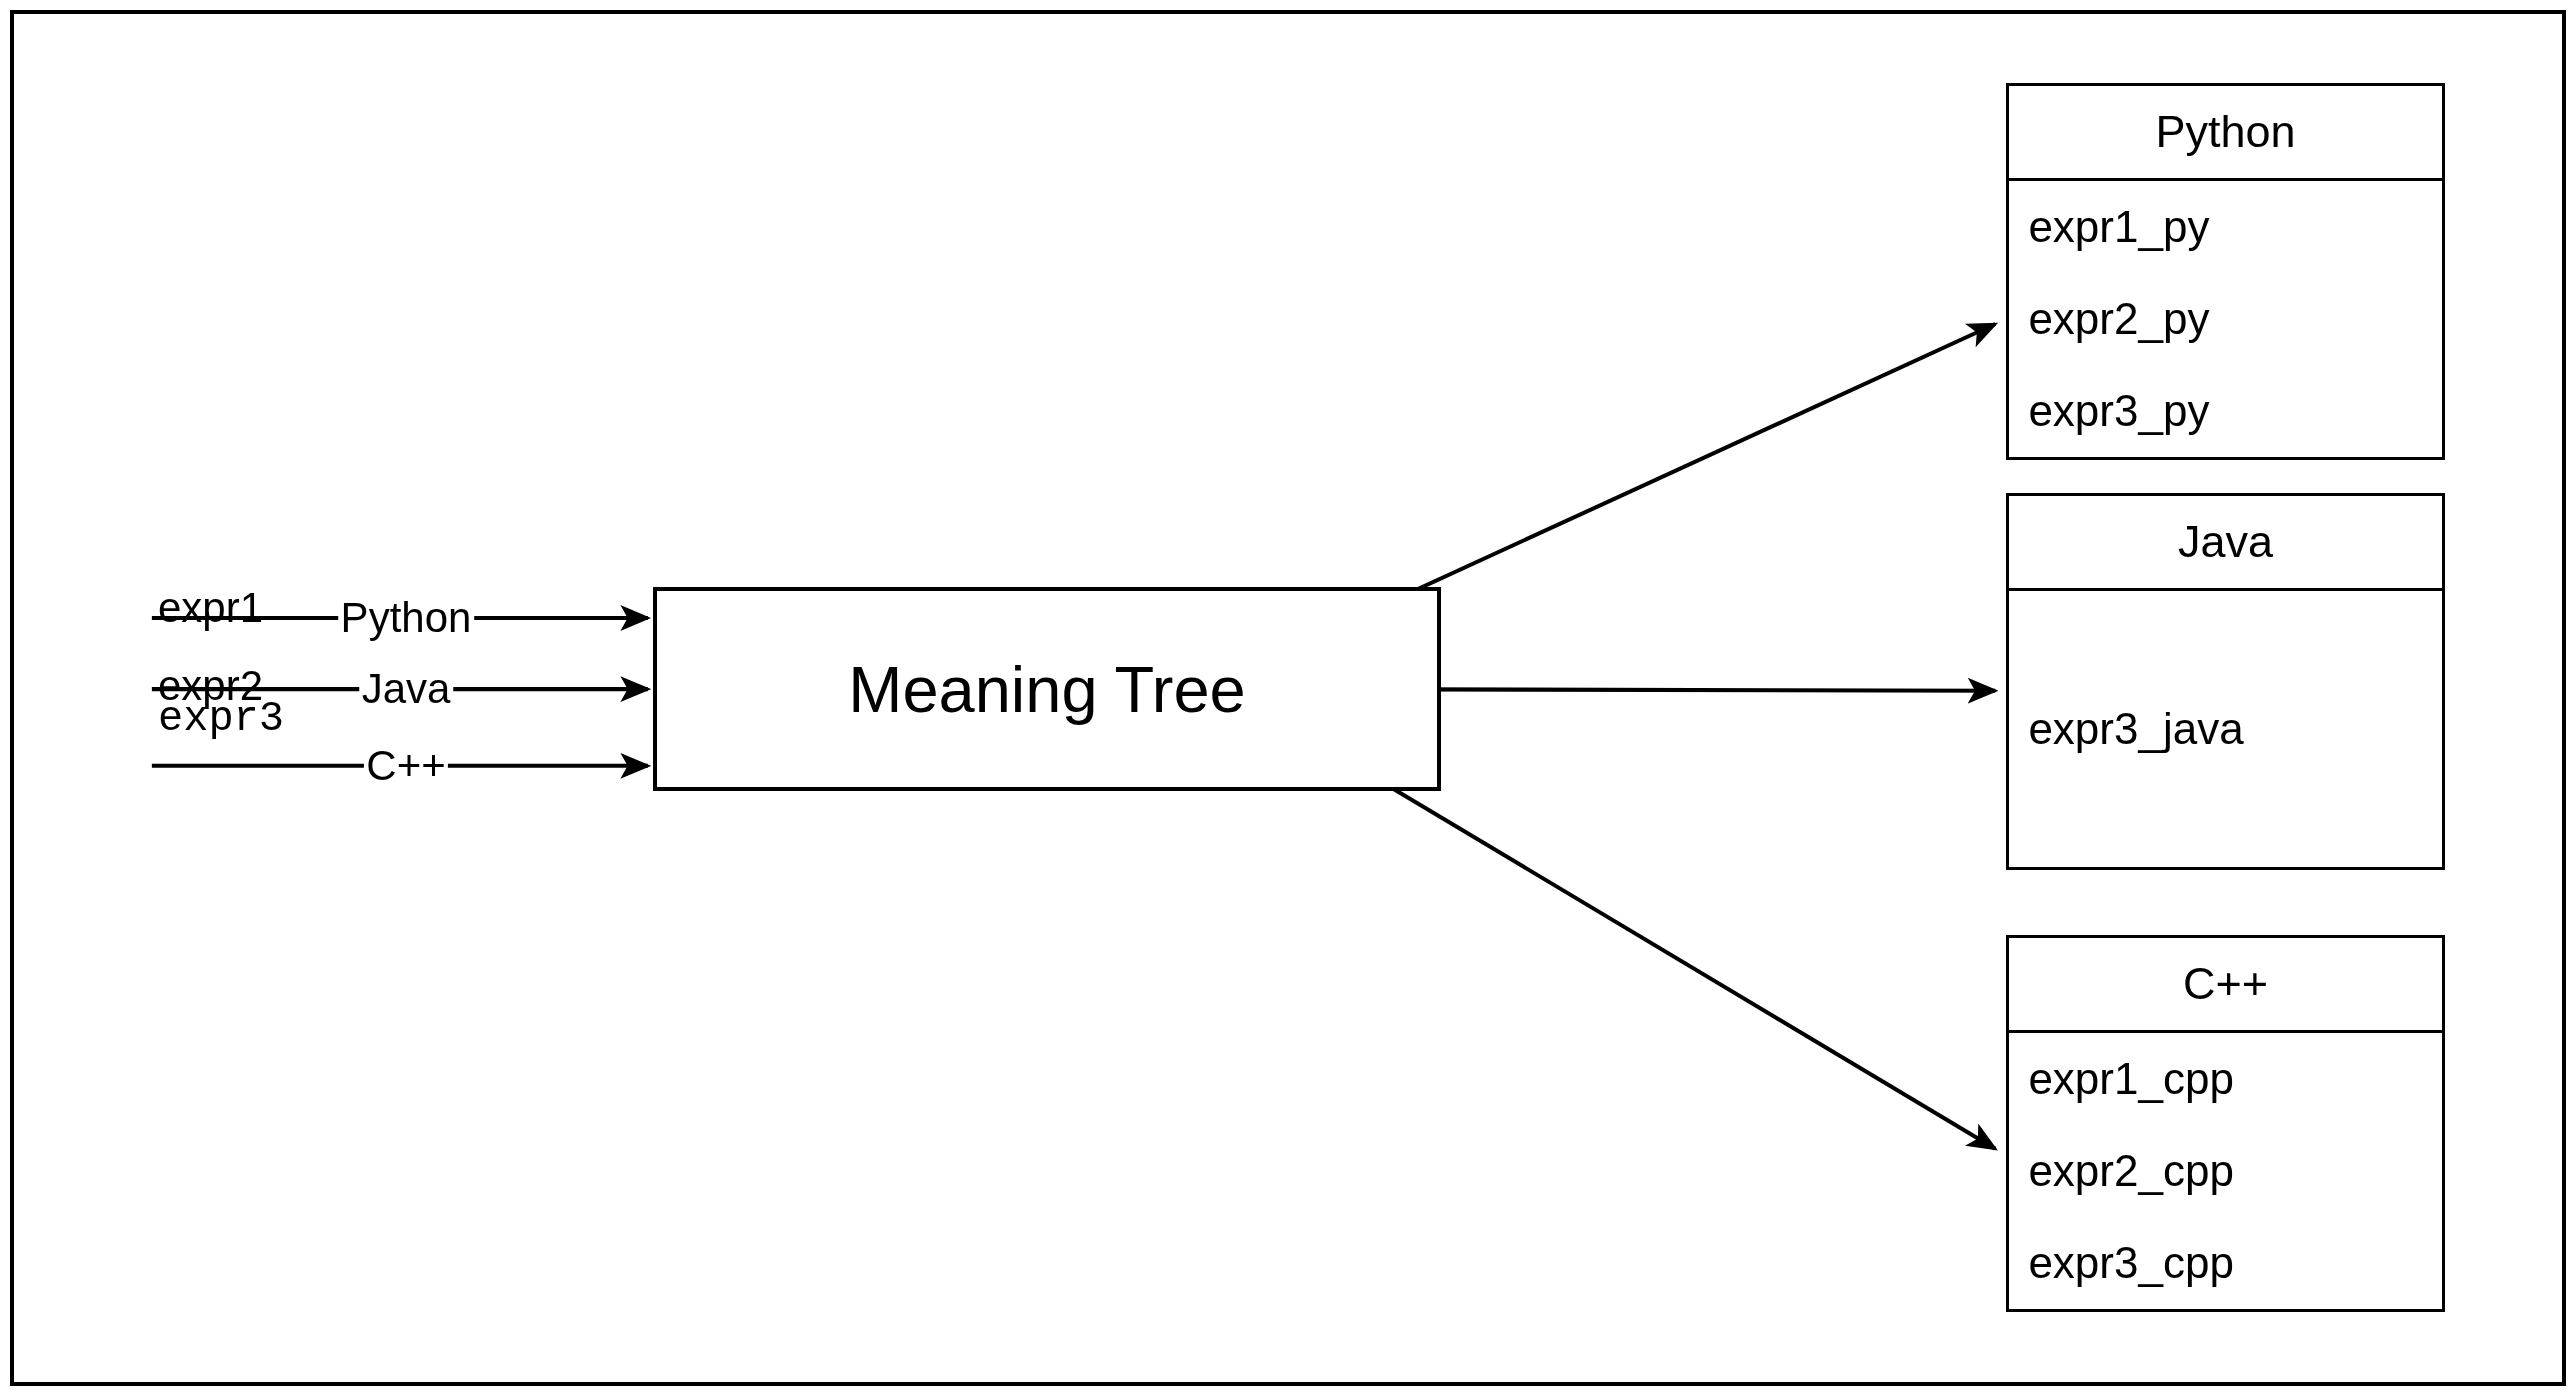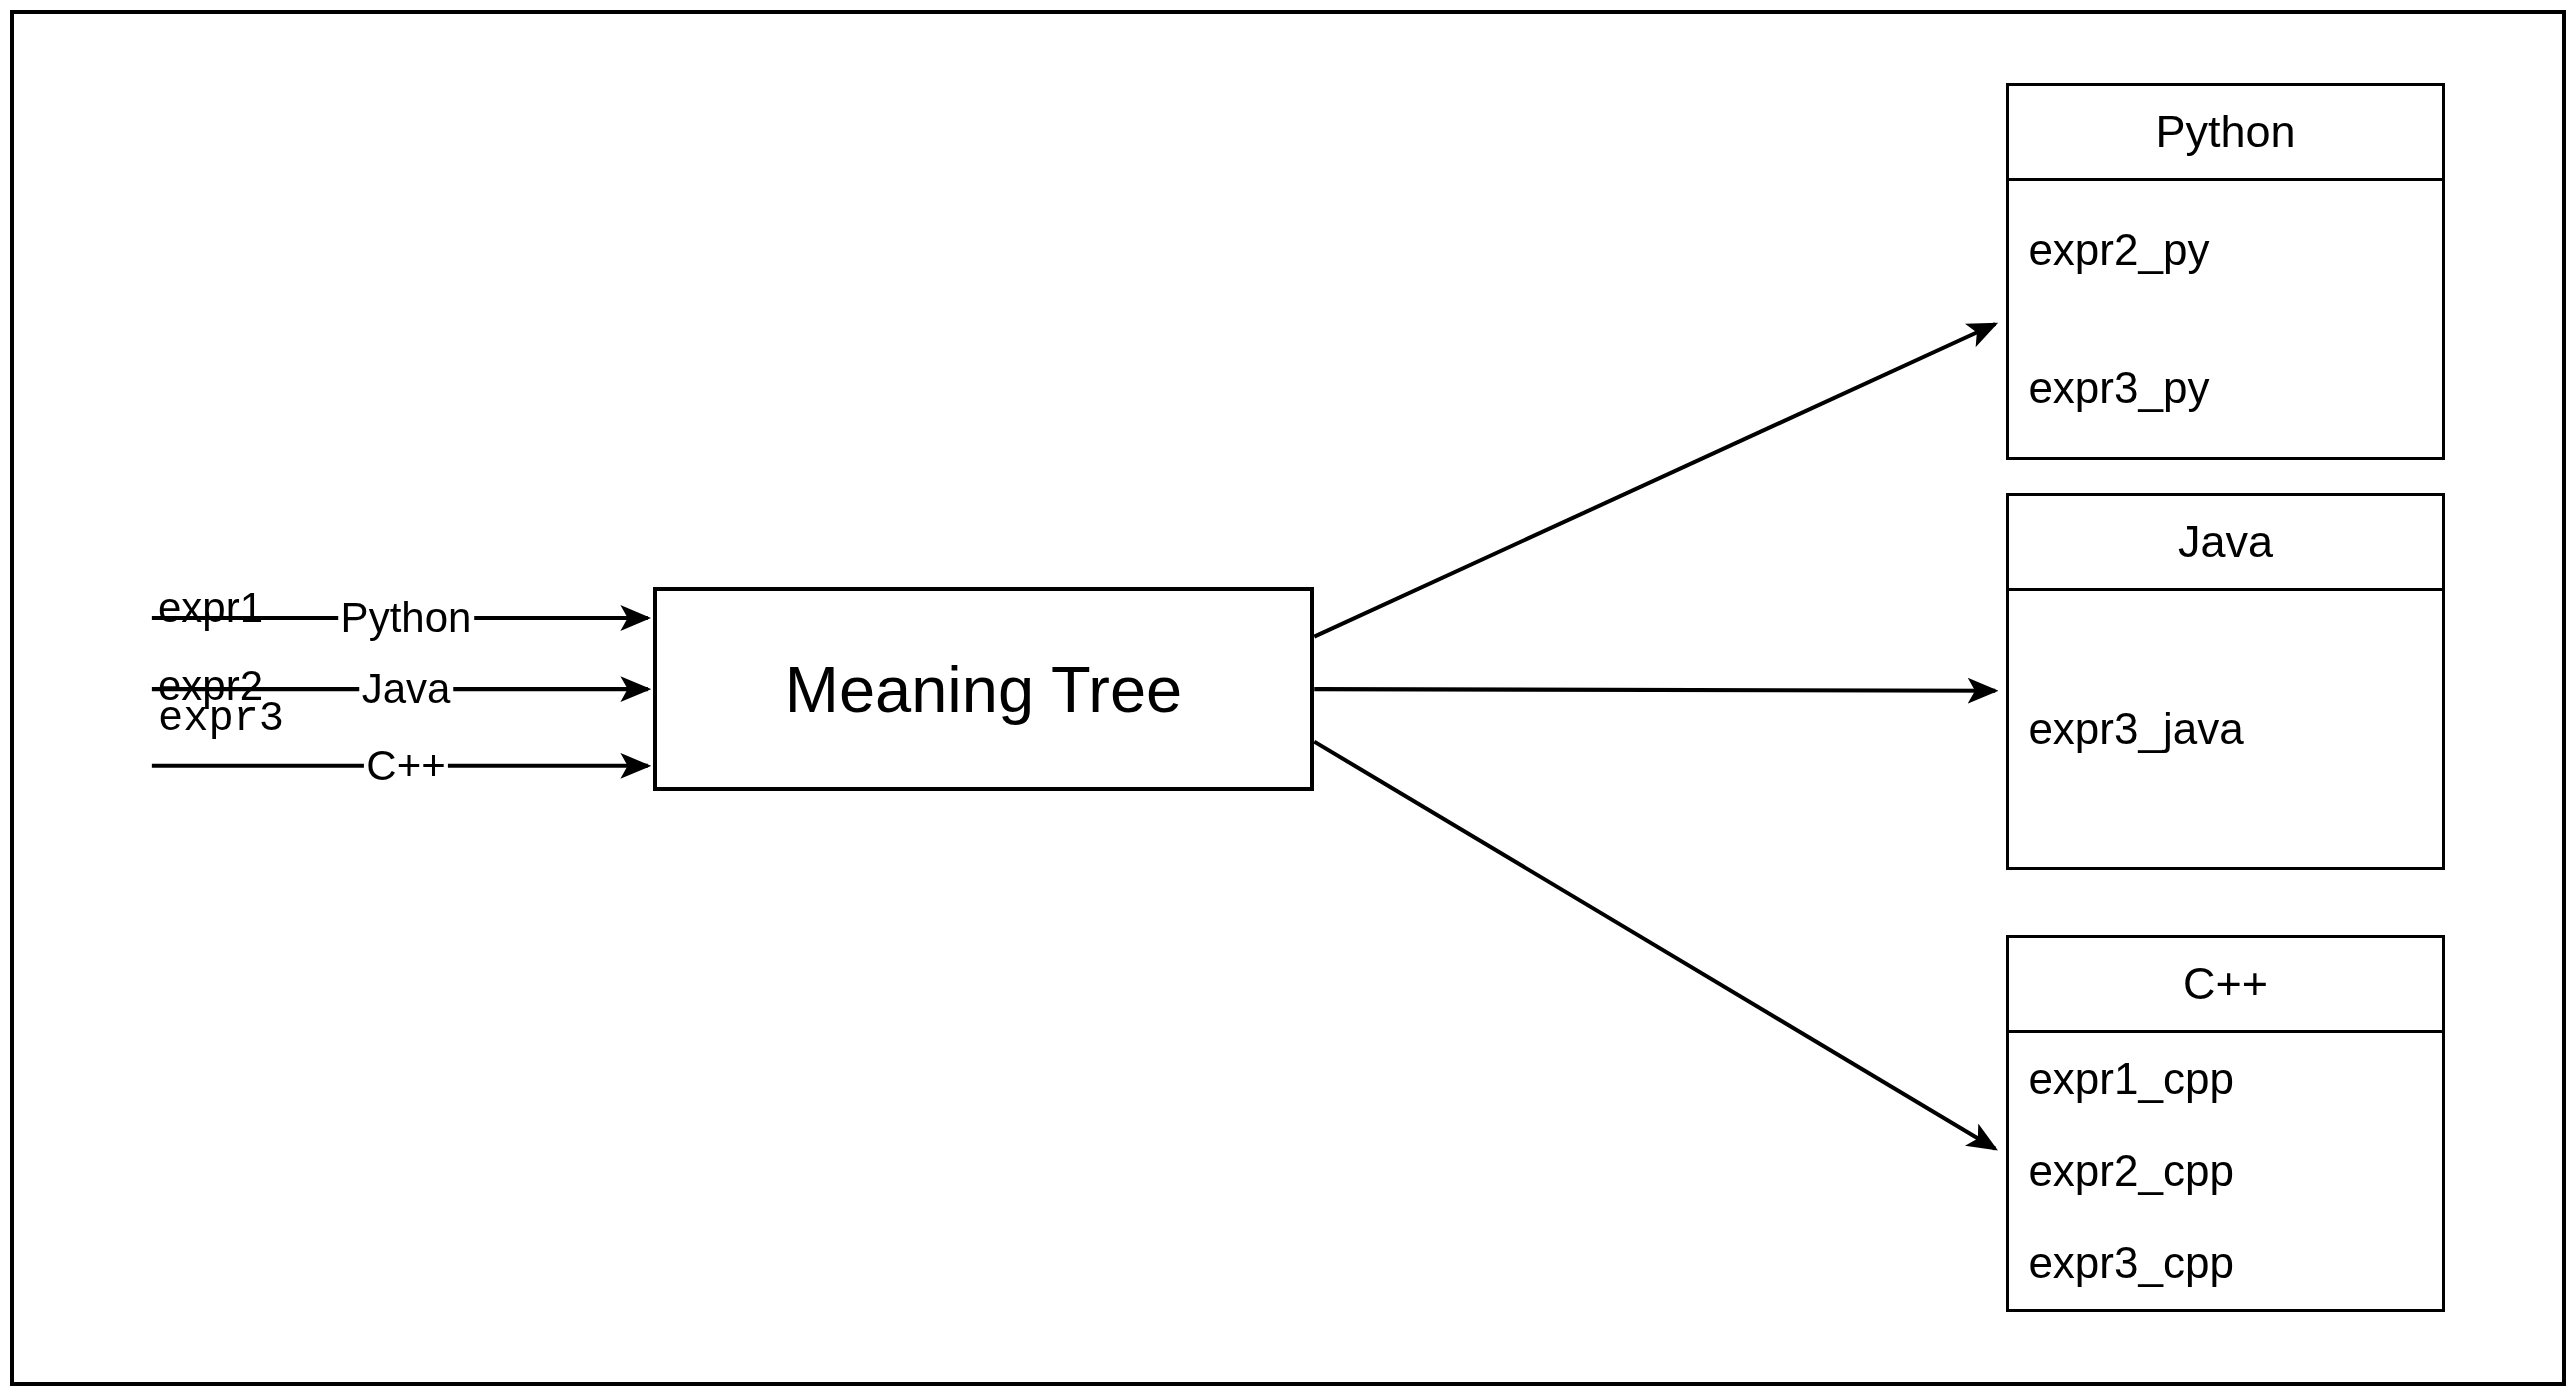"expr1_py" div.lang-row { html: none -> <div>expr1_py</div> }
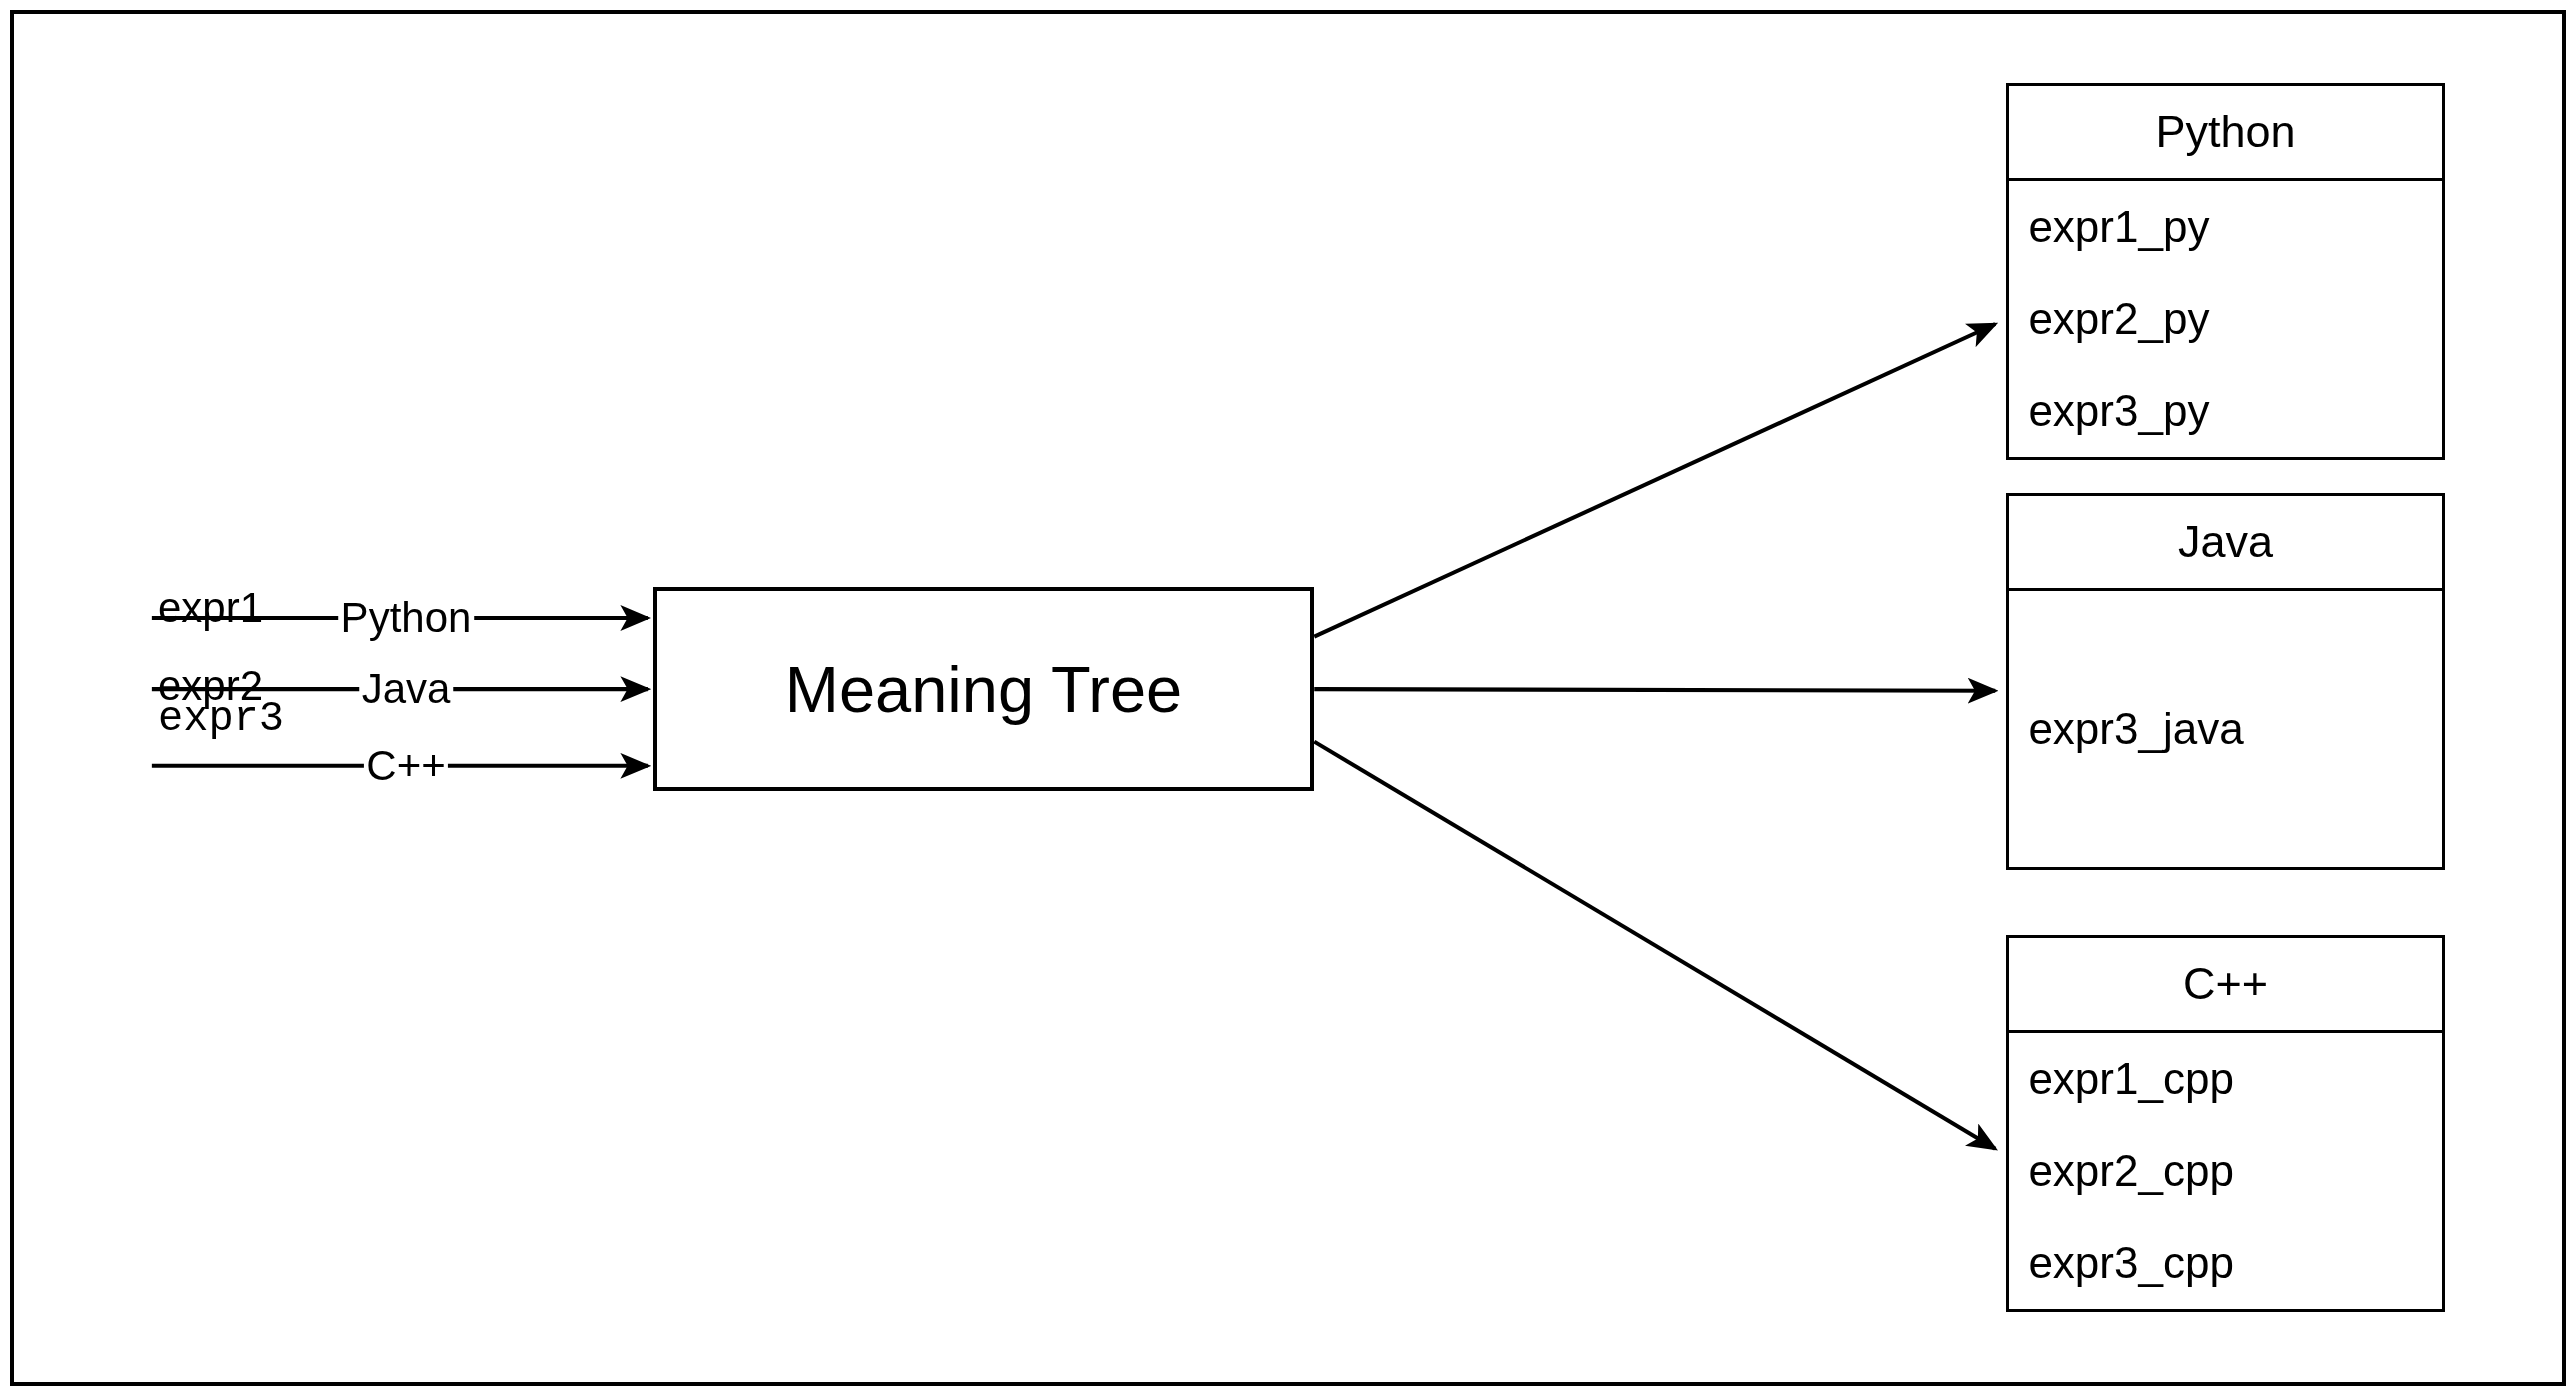"Meaning Tree" .center-box { width: 661px -> 788px }
